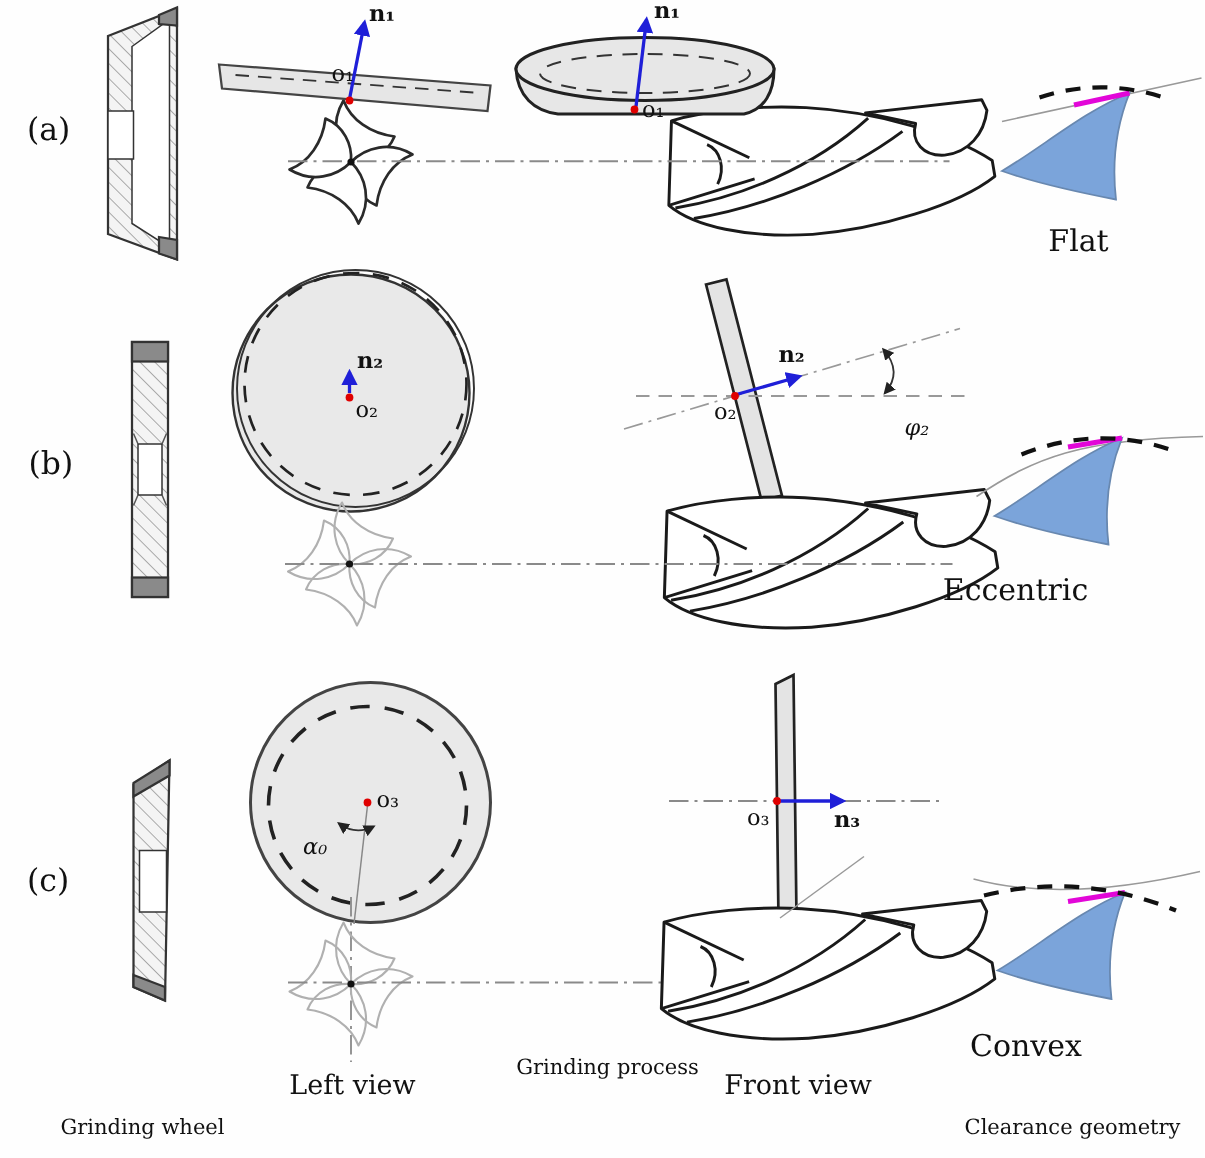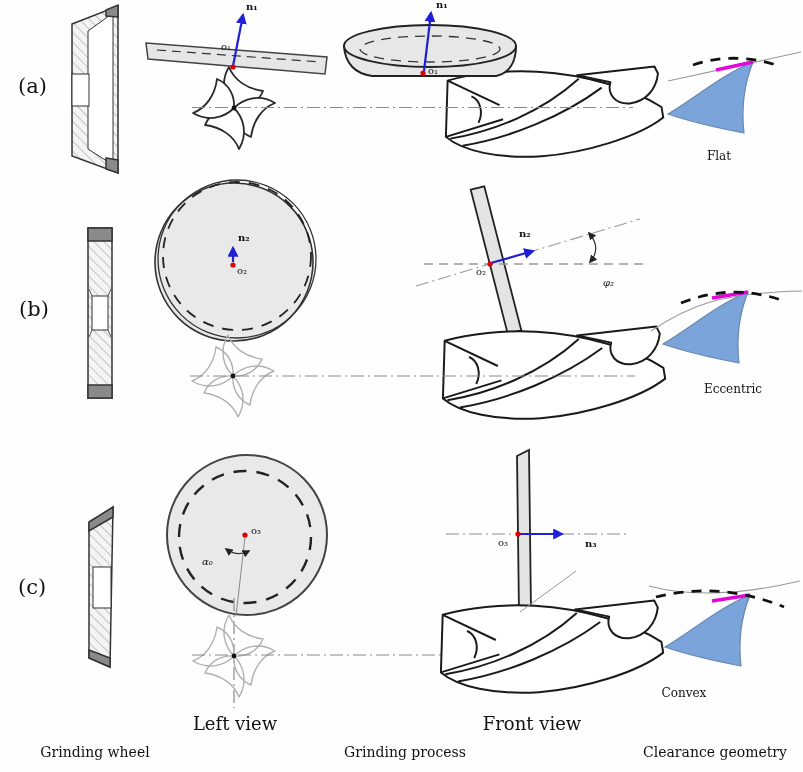"n₁" .lbl { font-size: 10px -> 15px }
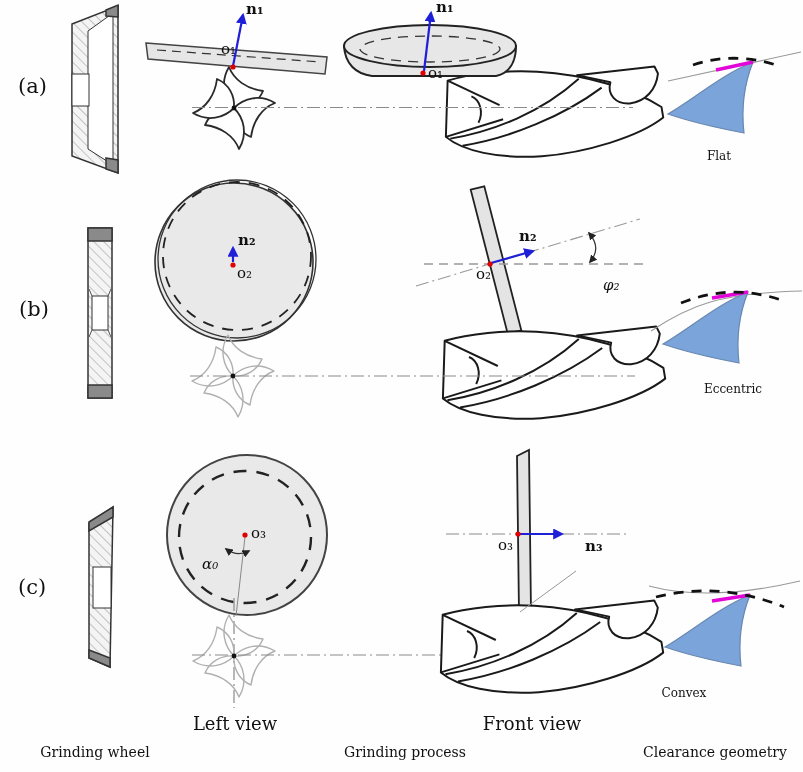"Flat" .clr { font-size: 12px -> 20px }
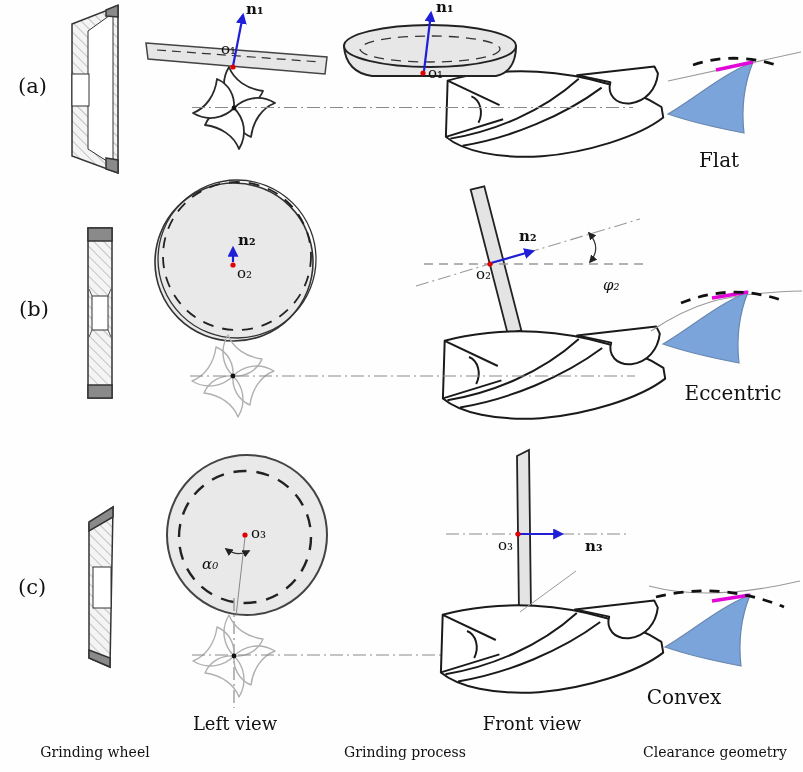"Eccentric" span.lbl { left: 733px -> 677px }
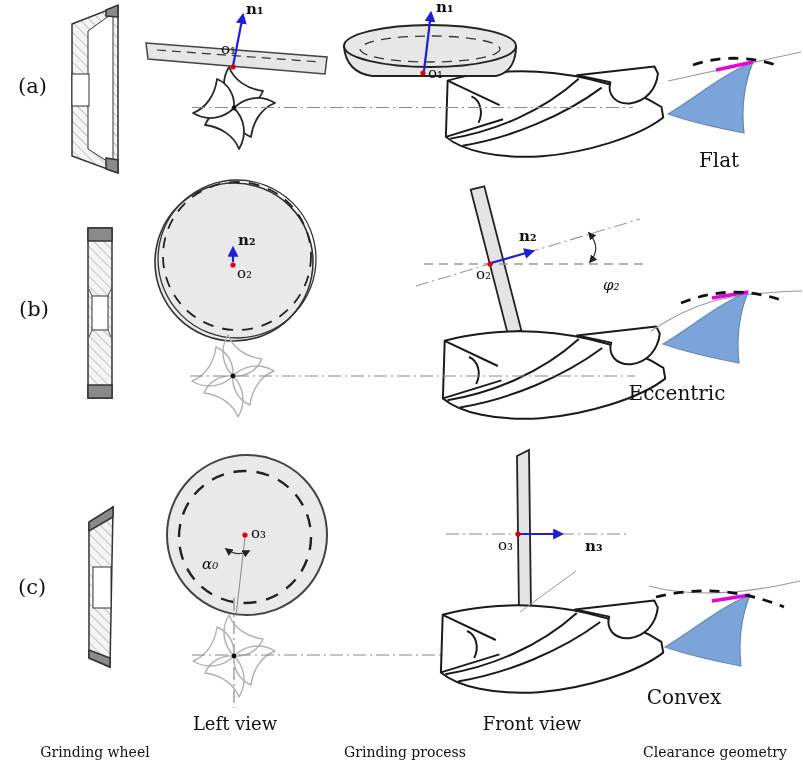"n₃" span.lbl { left: 585px -> 556px }
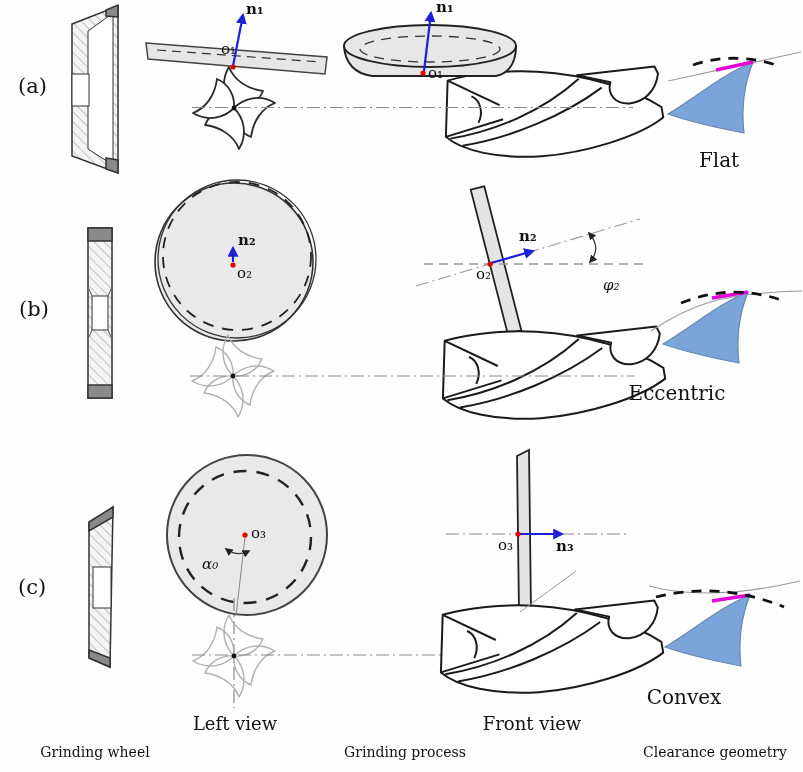"Grinding process" span.lbl { top: 745px -> 705px }
